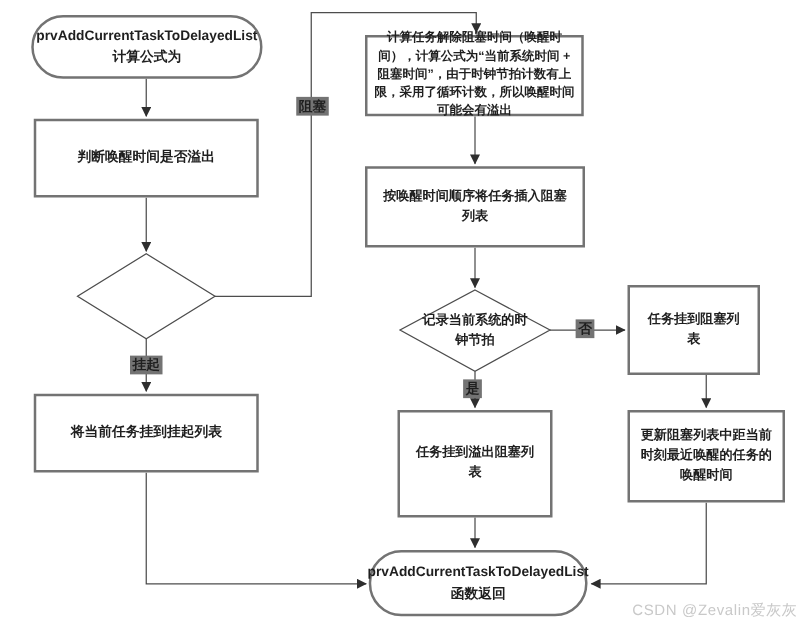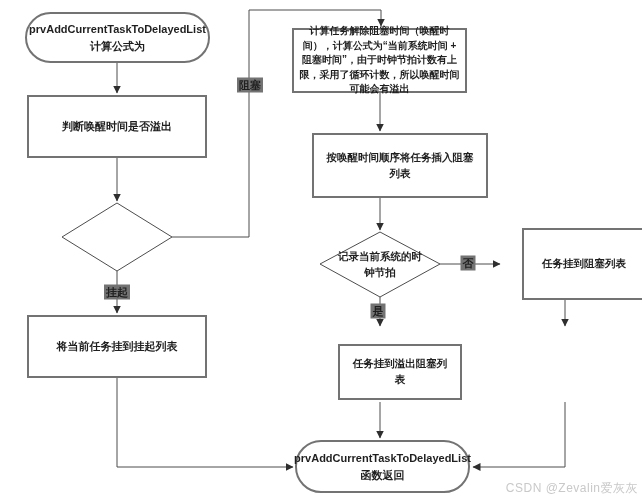"按唤醒时间顺序将任务插入阻塞列表" .mid { margin-left: 20px -> none }
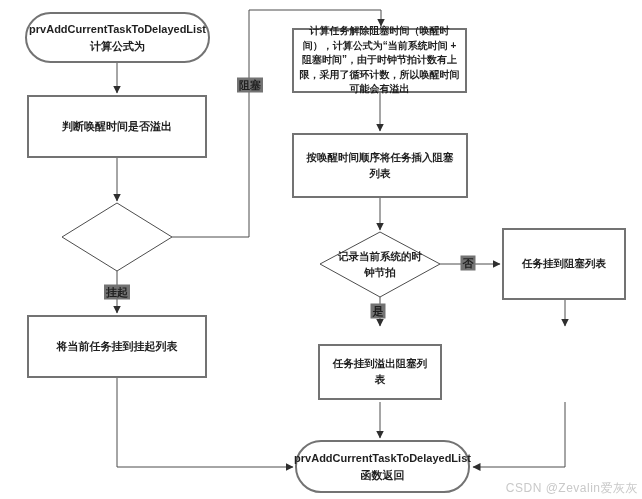"任务挂到阻塞列表" div.node { width: 124px -> 106px }
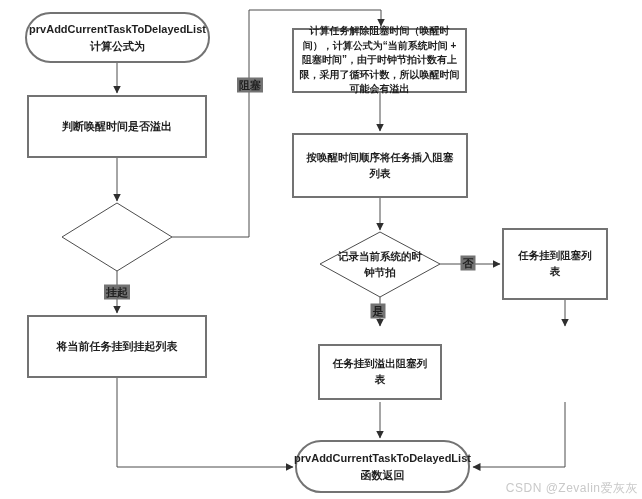"更新阻塞列表中距当前时刻最近唤醒的任务的唤醒时间" div.node { html: none -> <div>更新阻塞列表中距当前时刻最近唤醒的任务的唤醒时间</div> }
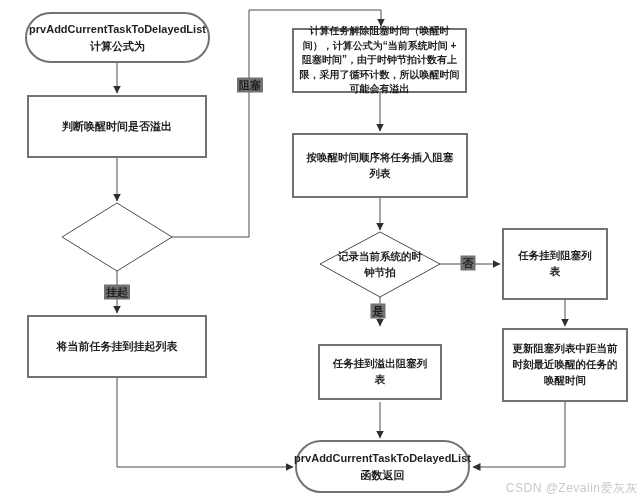"任务挂到溢出阻塞列表" div.node { height: 56px -> 86px; top: 344px -> 328px }
